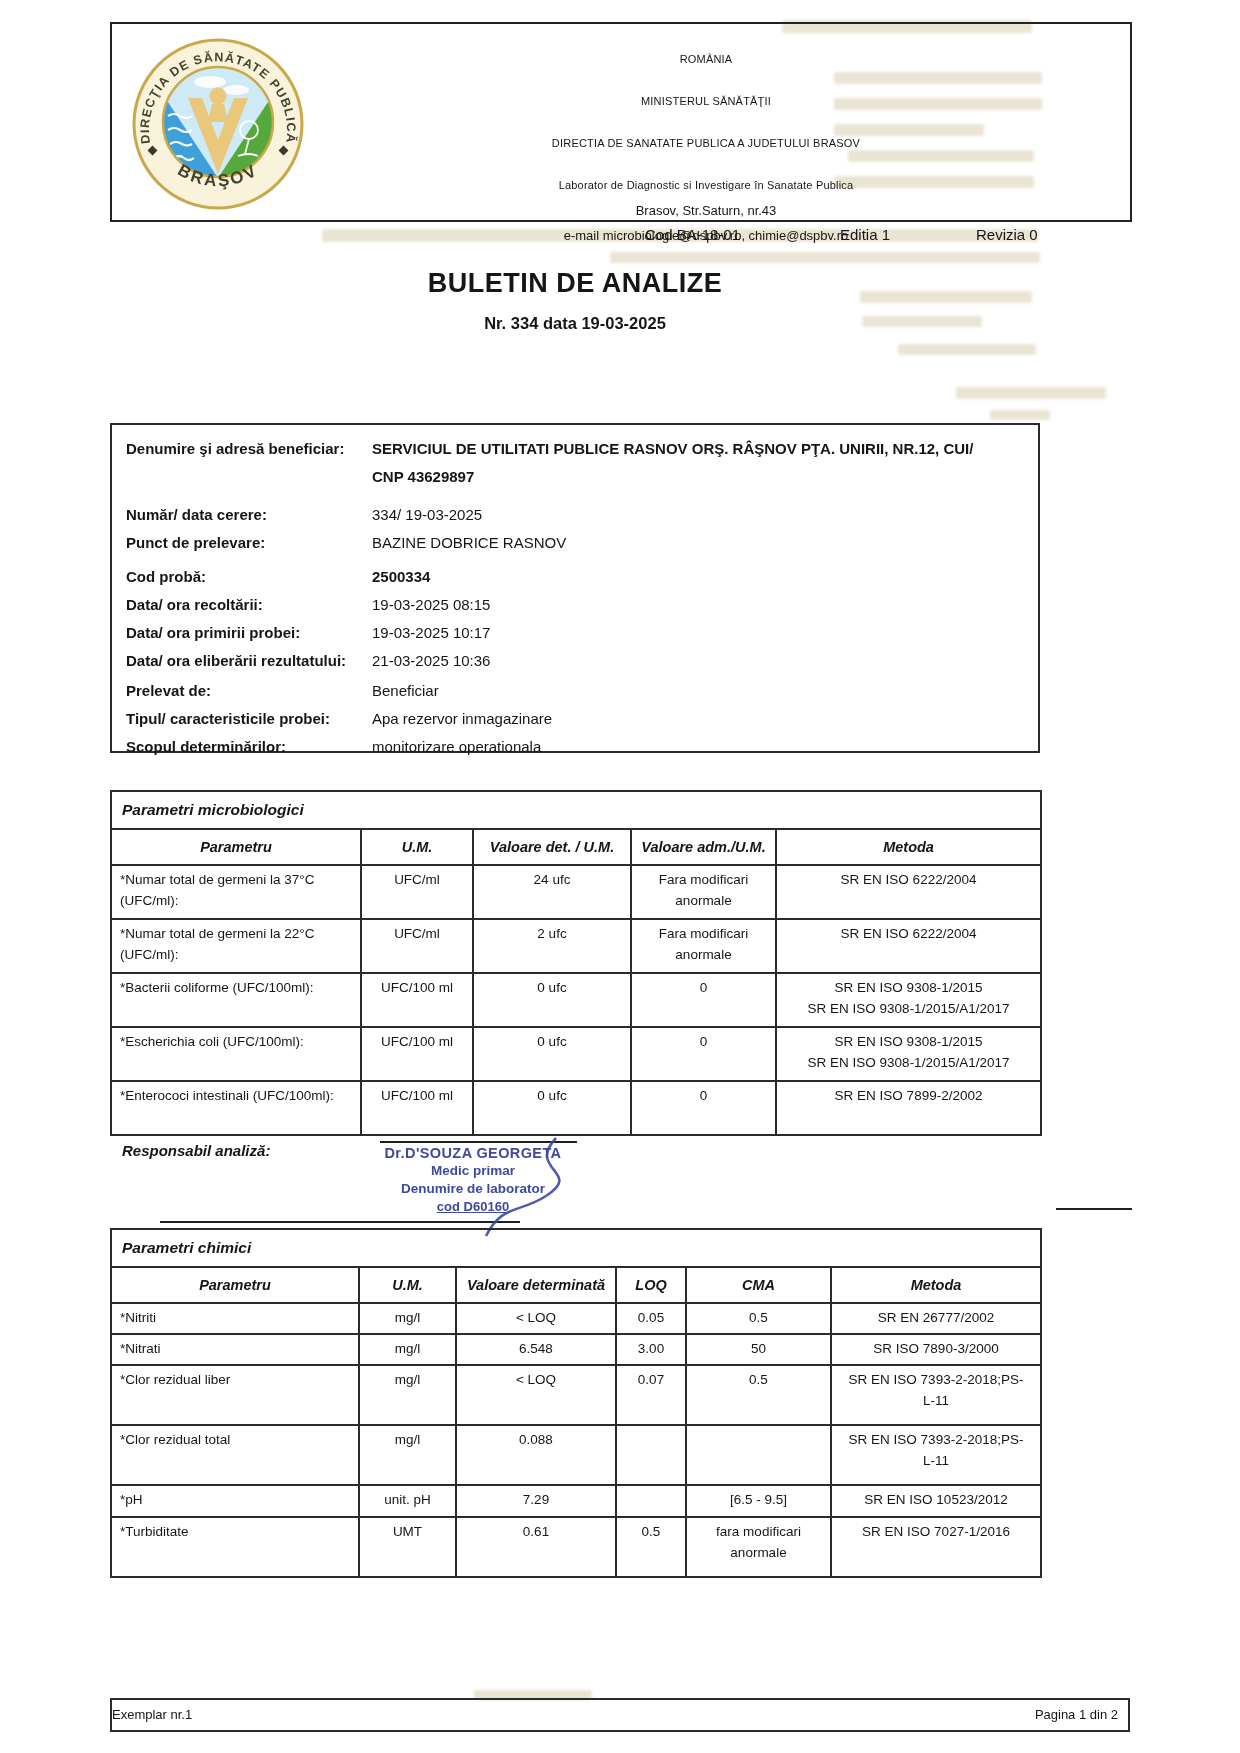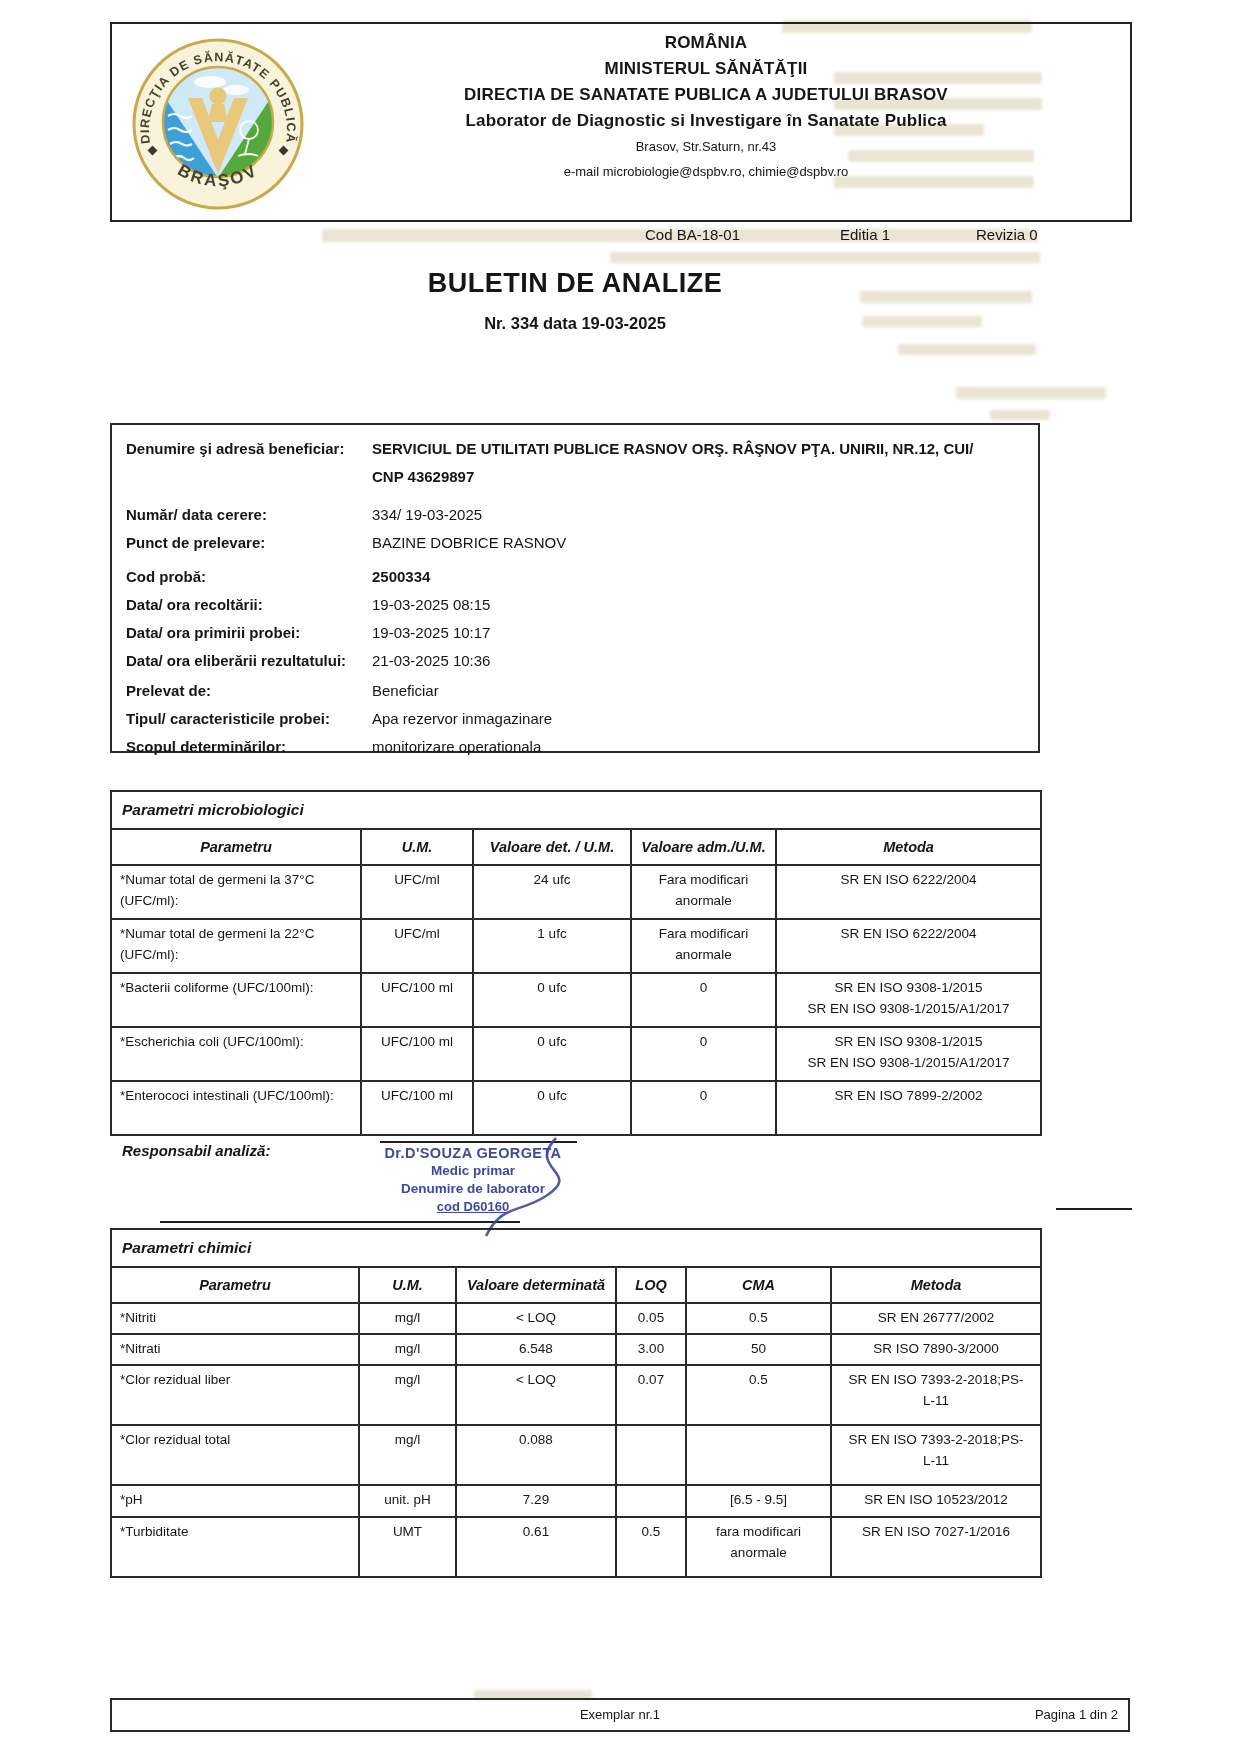"ROMÂNIA" .h-b { font-size: 17px -> 11px; font-weight: bold -> normal; margin-top: none -> 16px }
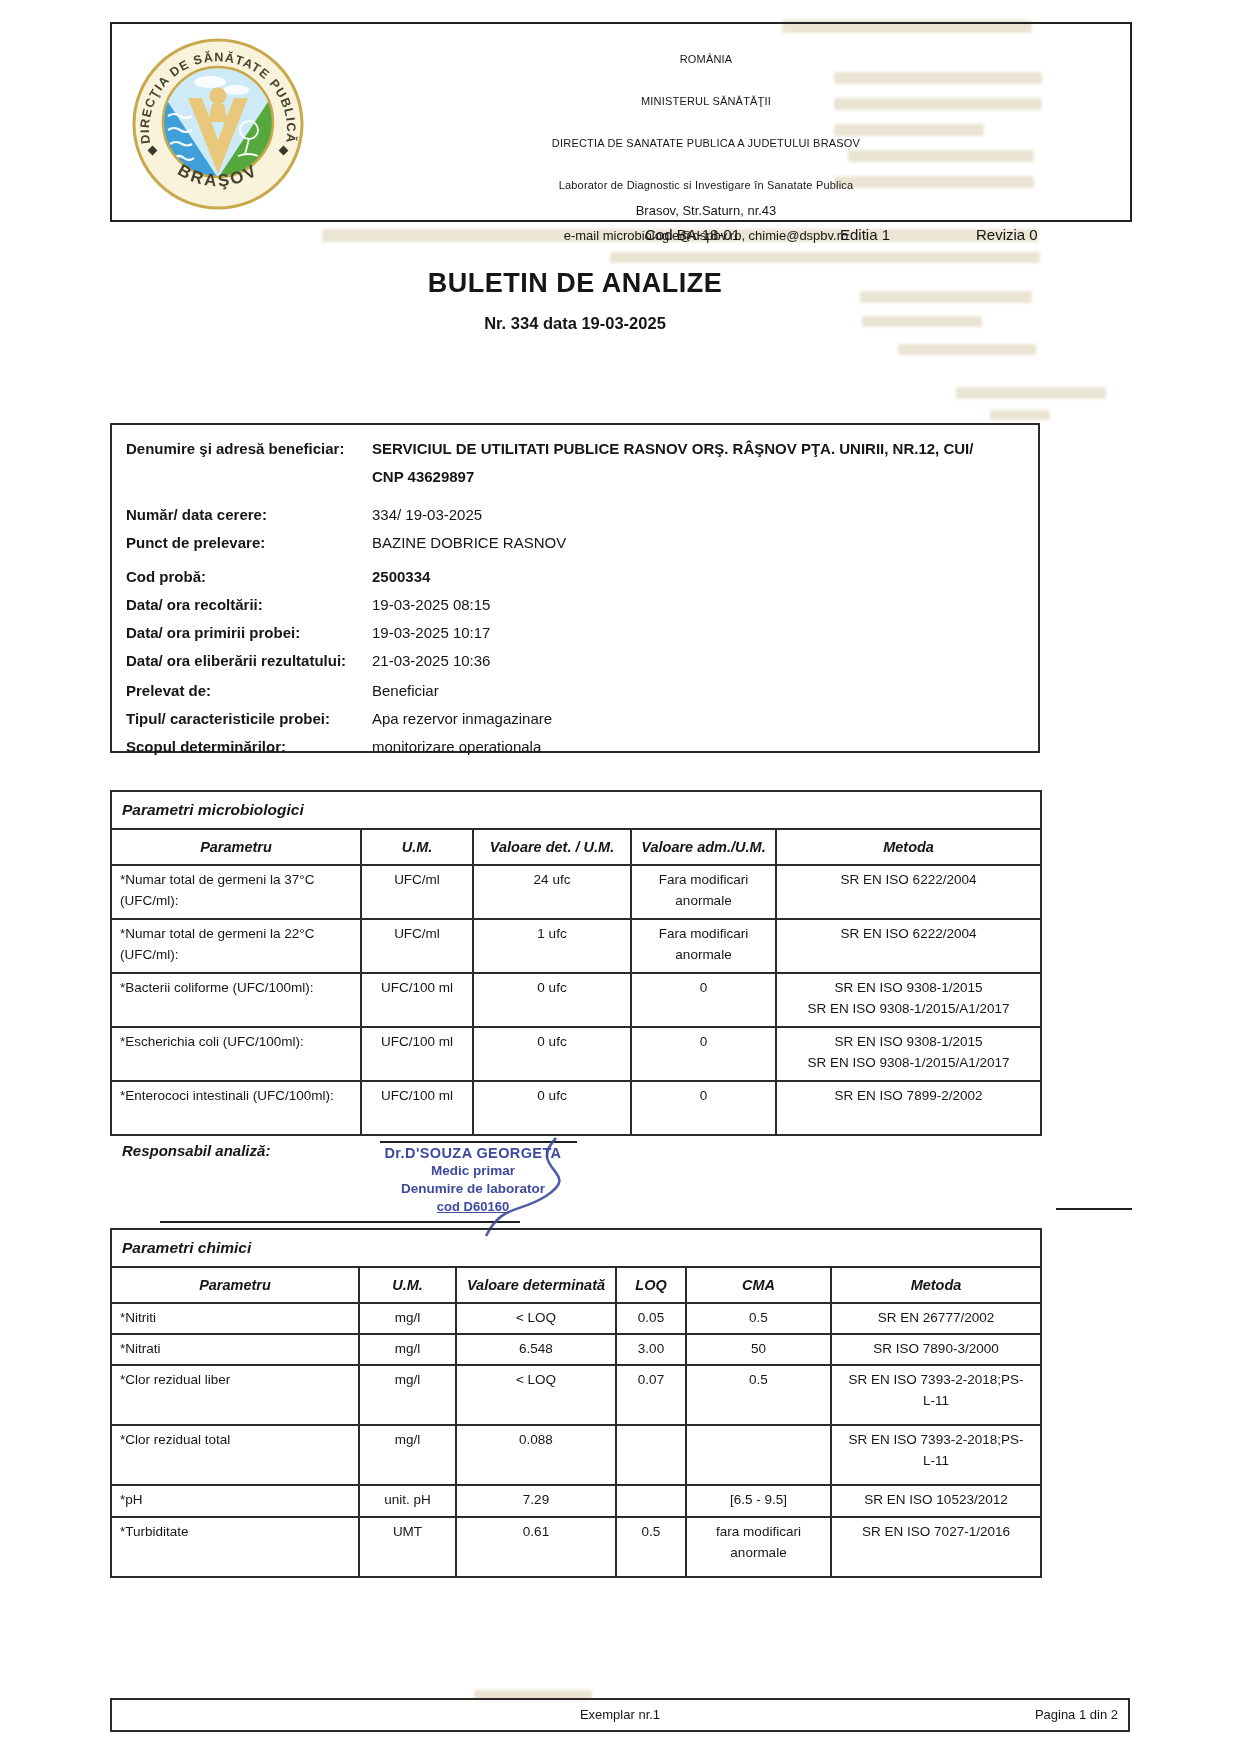"1 ufc" td { text: 1 -> 2 }
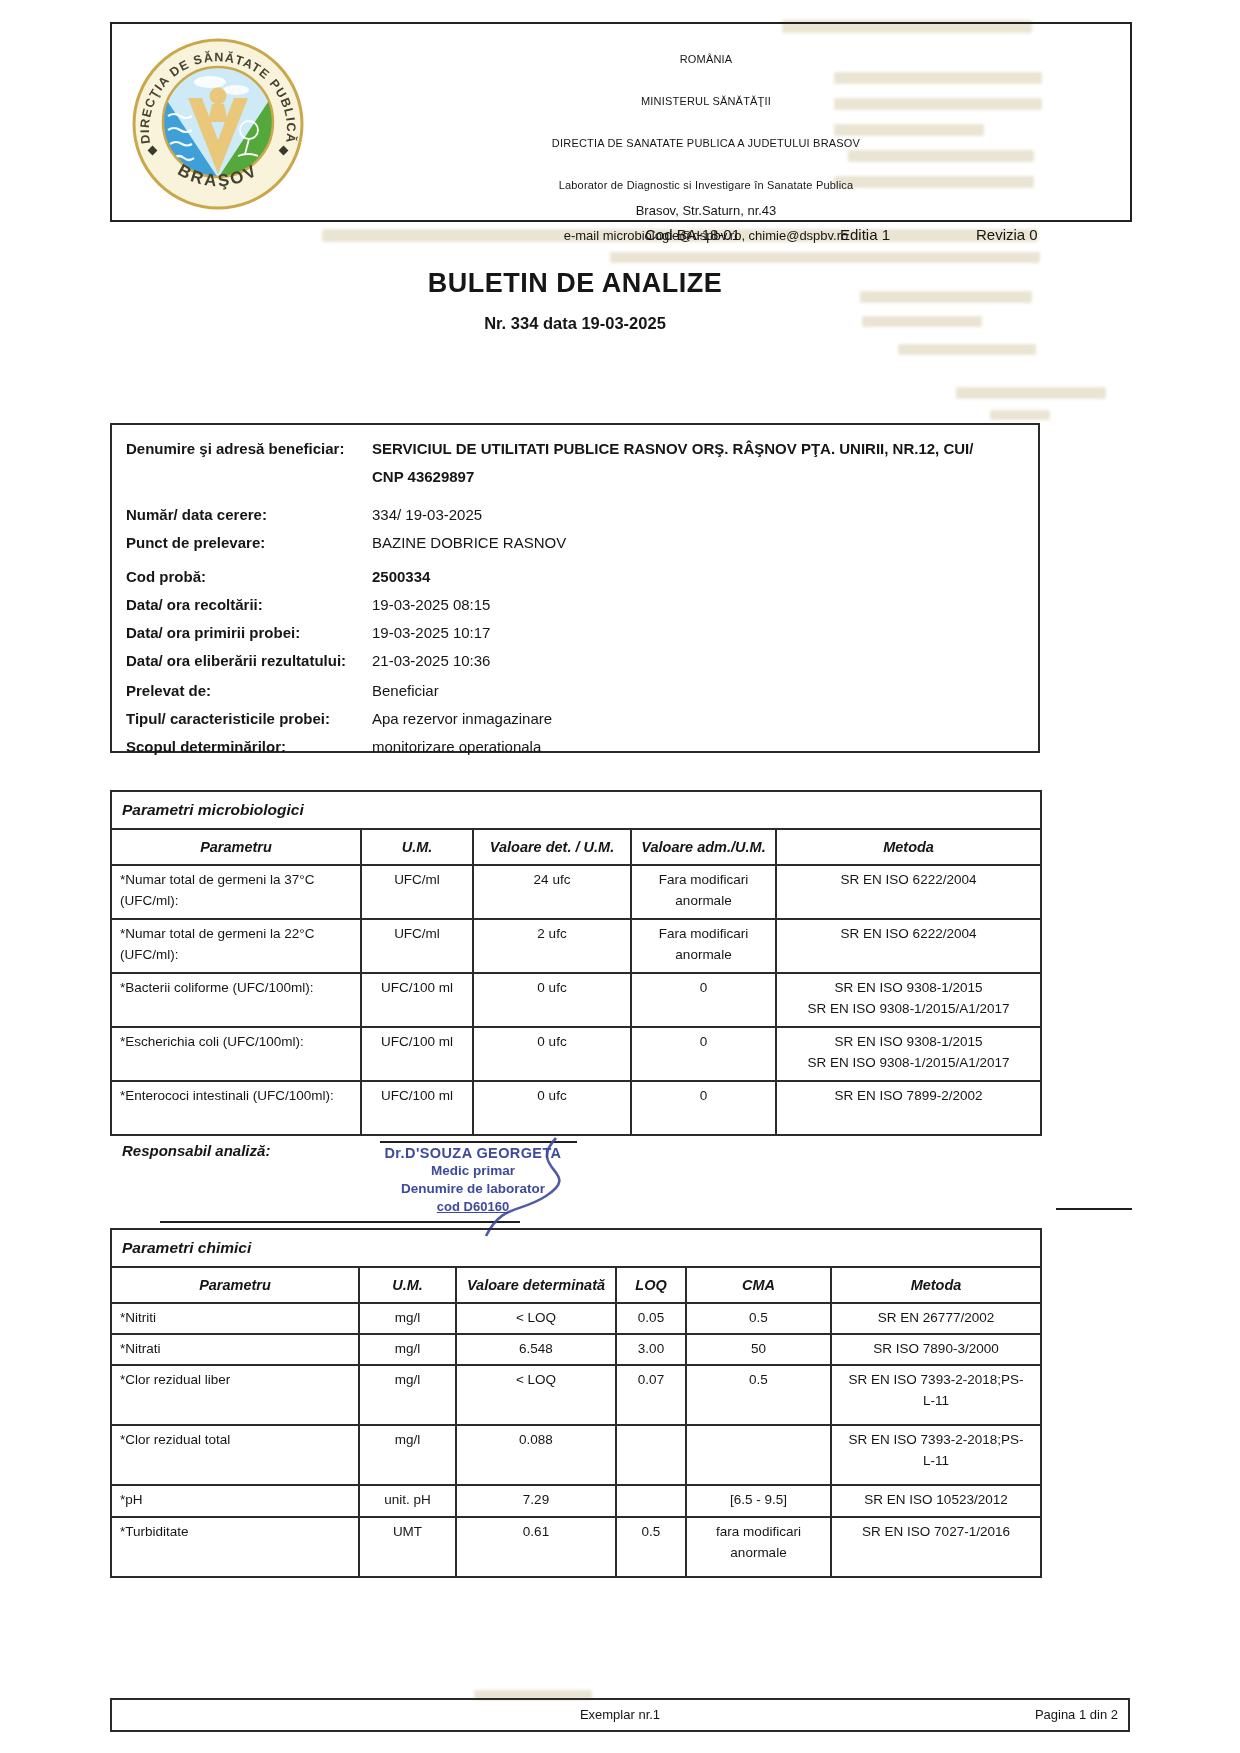"Exemplar nr.1" .footer-center { text-align: center -> left }
